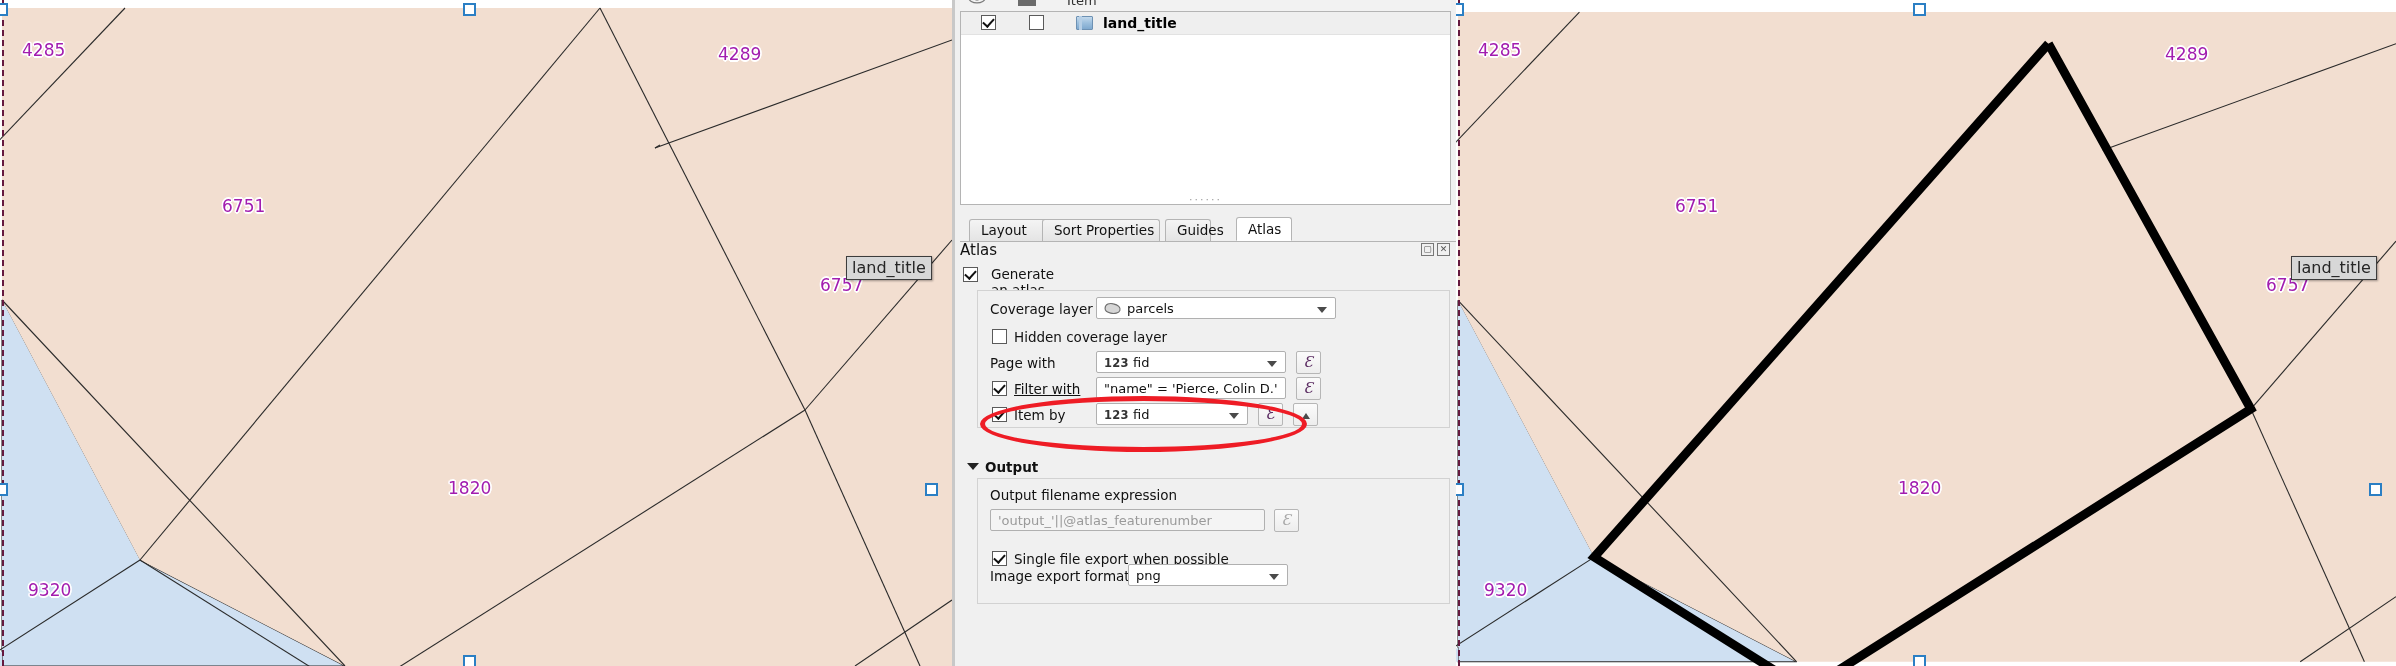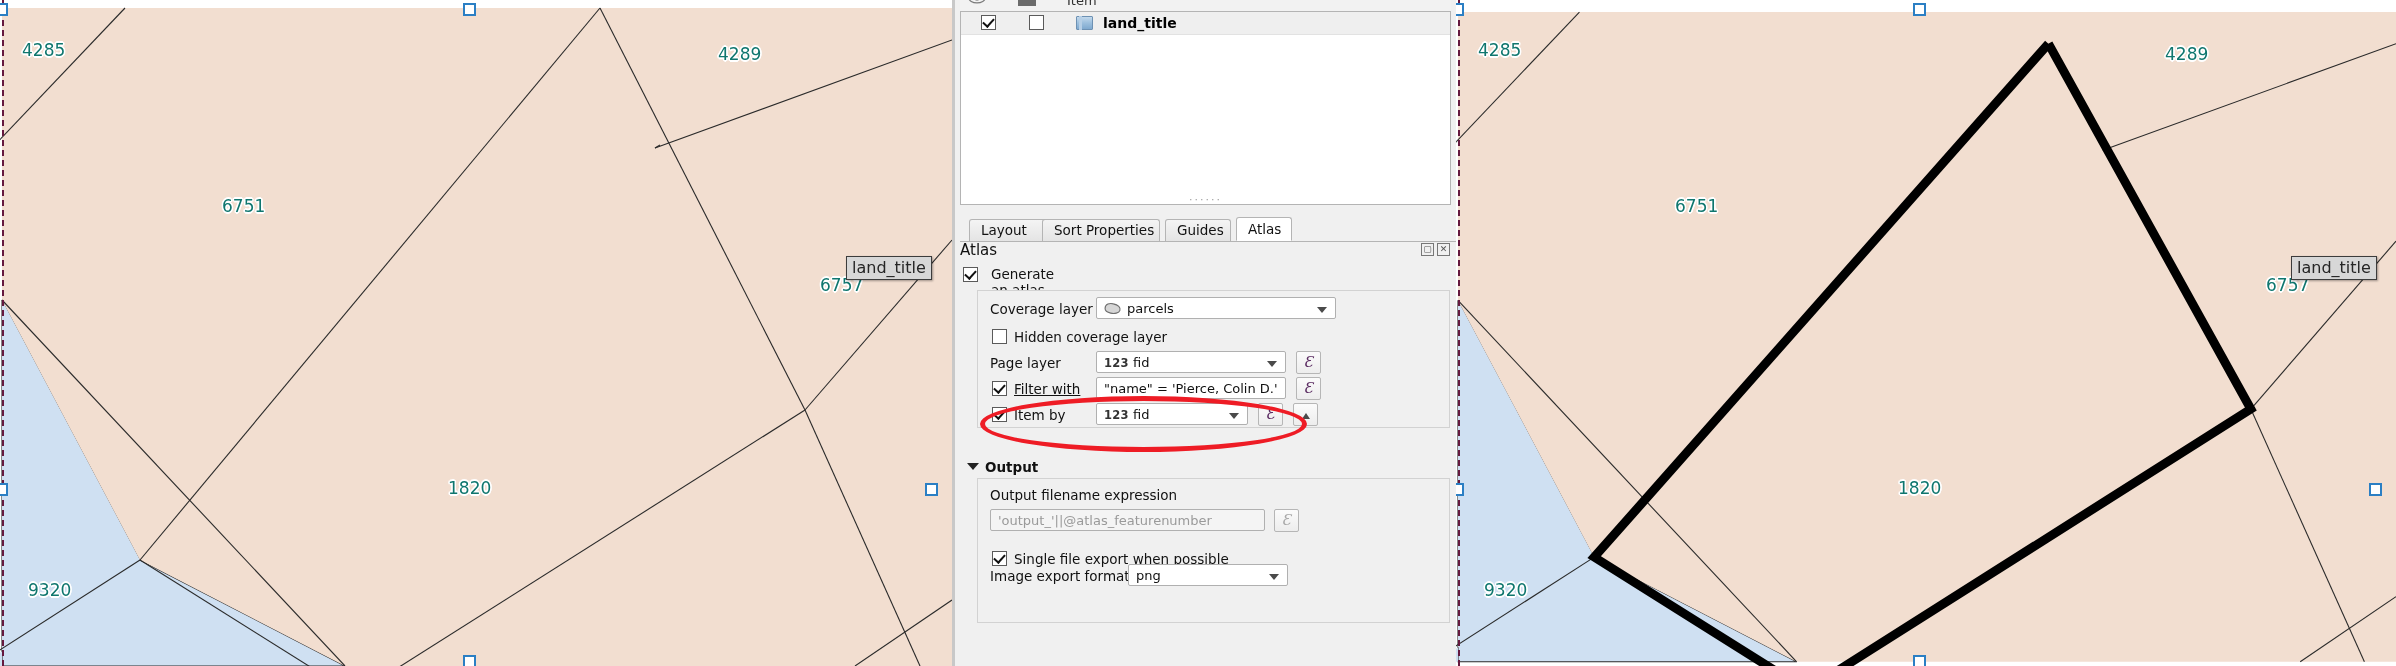"4285" .plabel { color: #0f766e -> #a21caf }
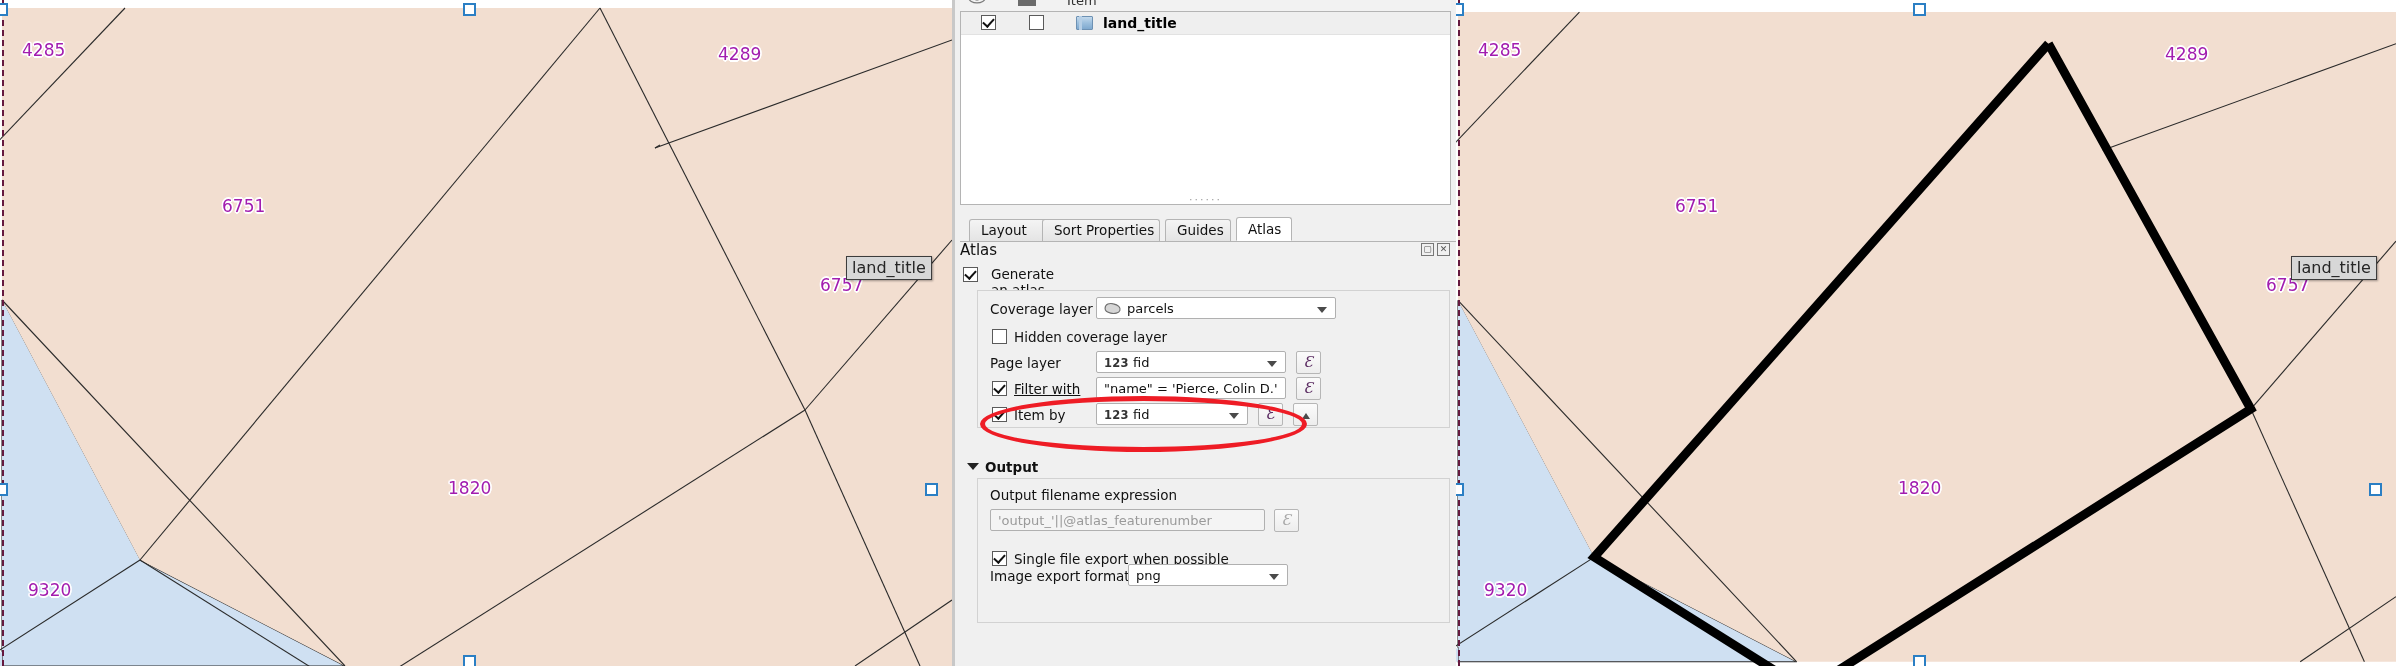"Guides" div.tab { width: 66px -> 46px }
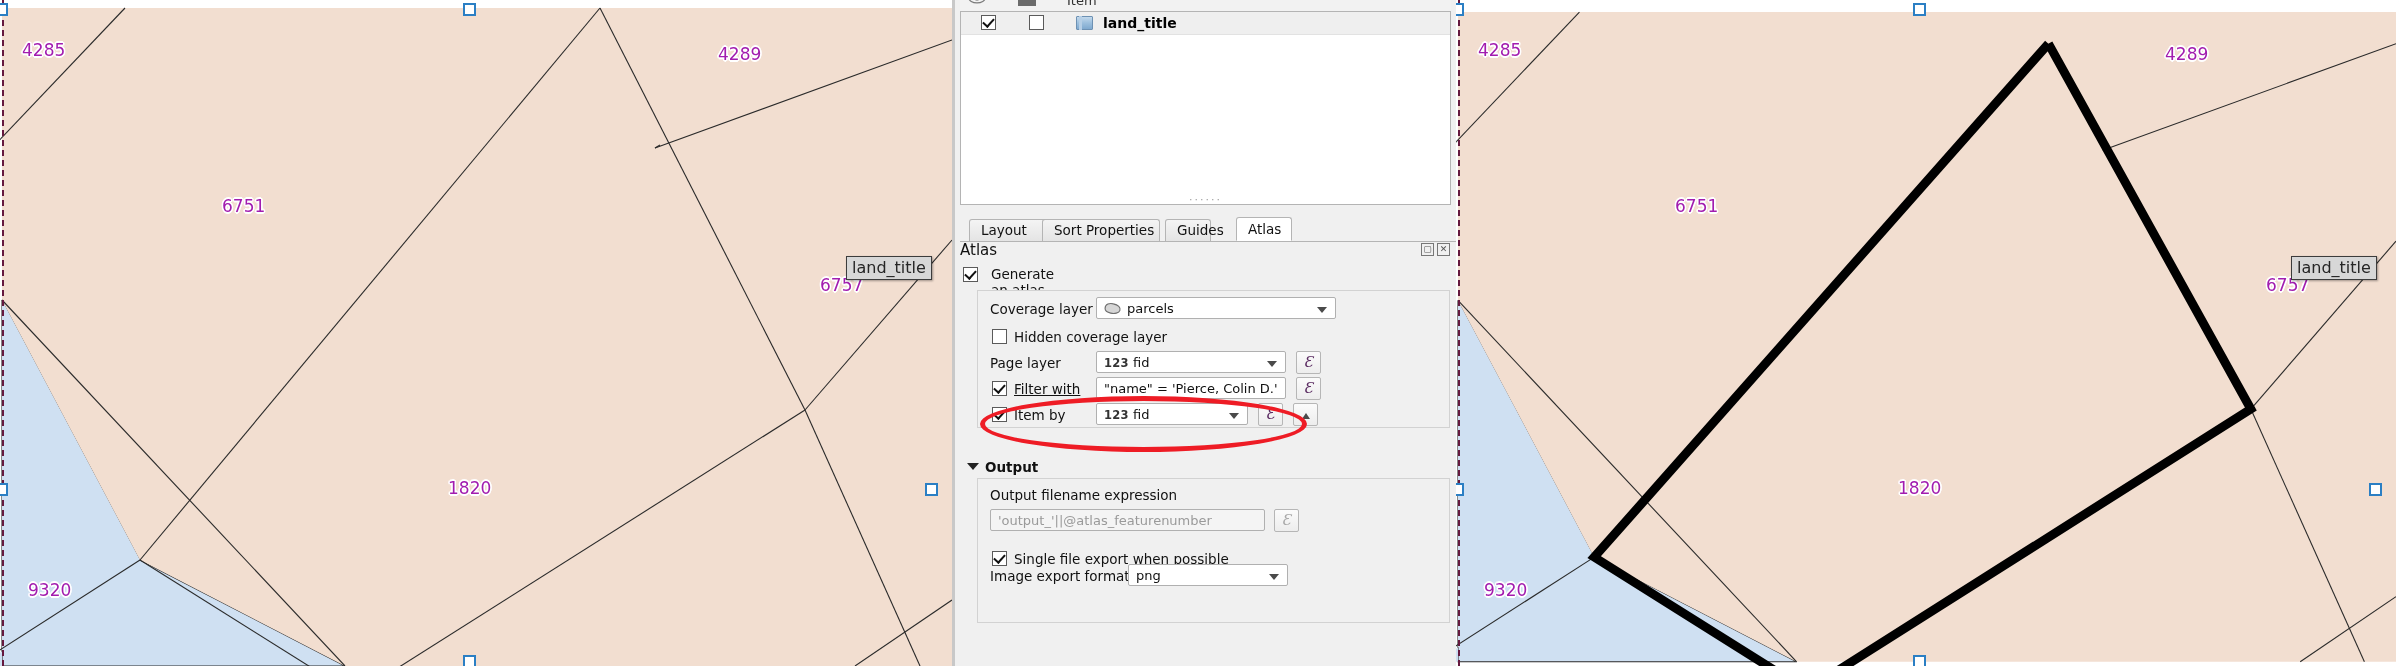"Page layer" div.flabel { text: layer -> with }
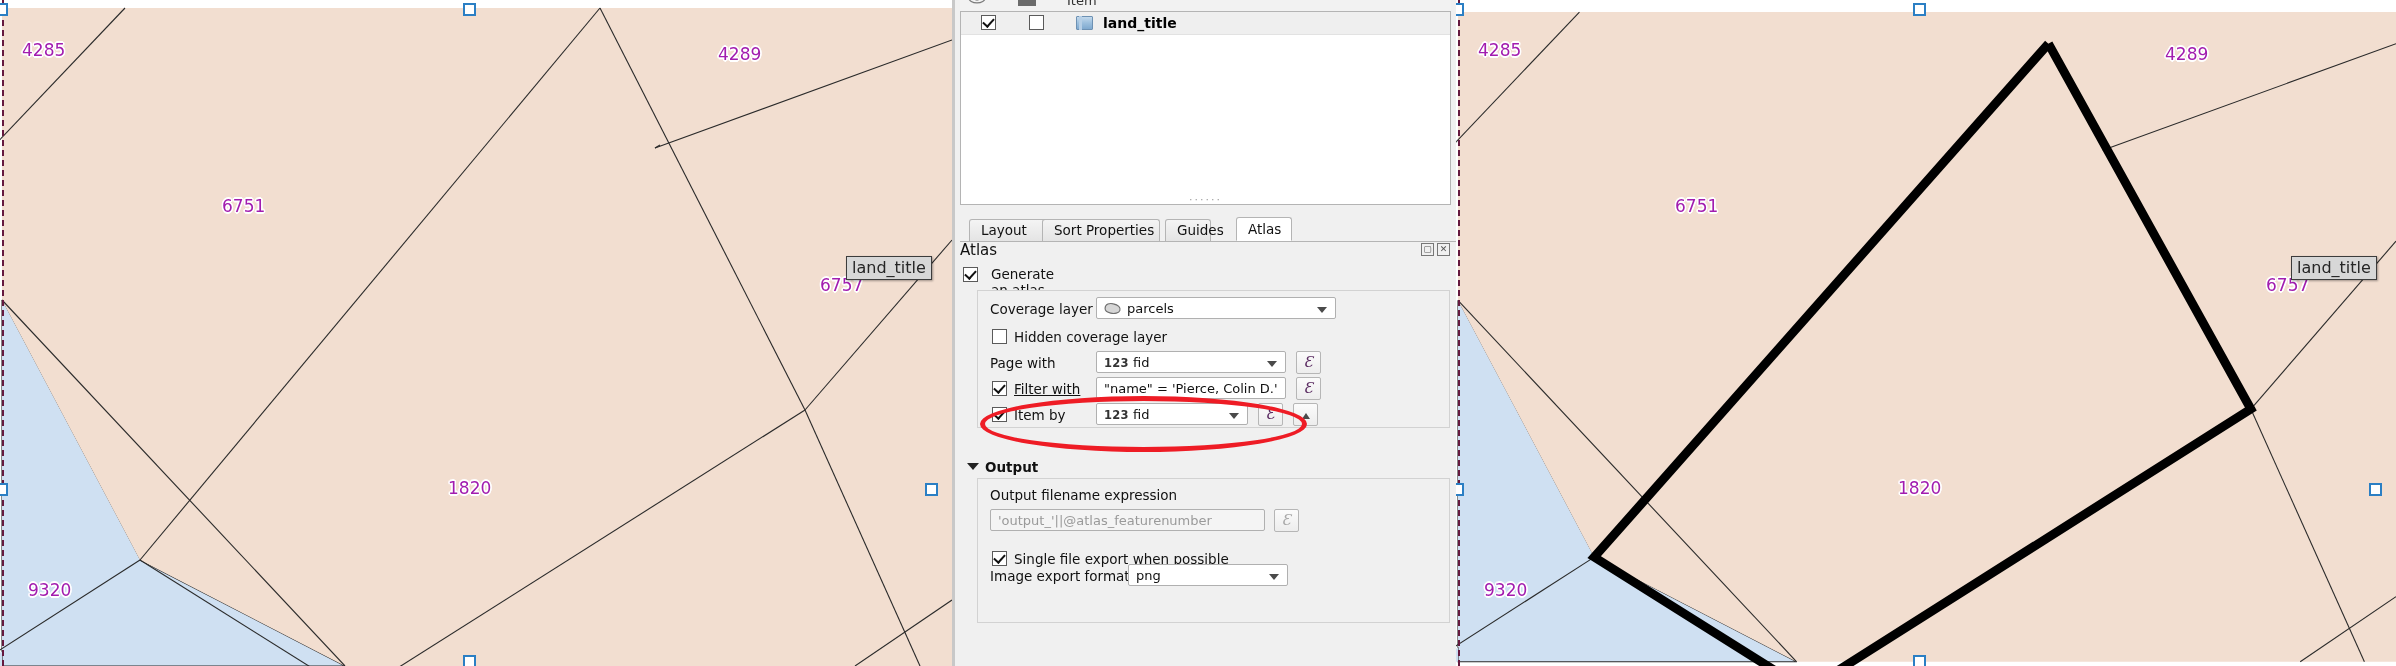"Output filename expression" div.group-box { height: 145px -> 126px }
